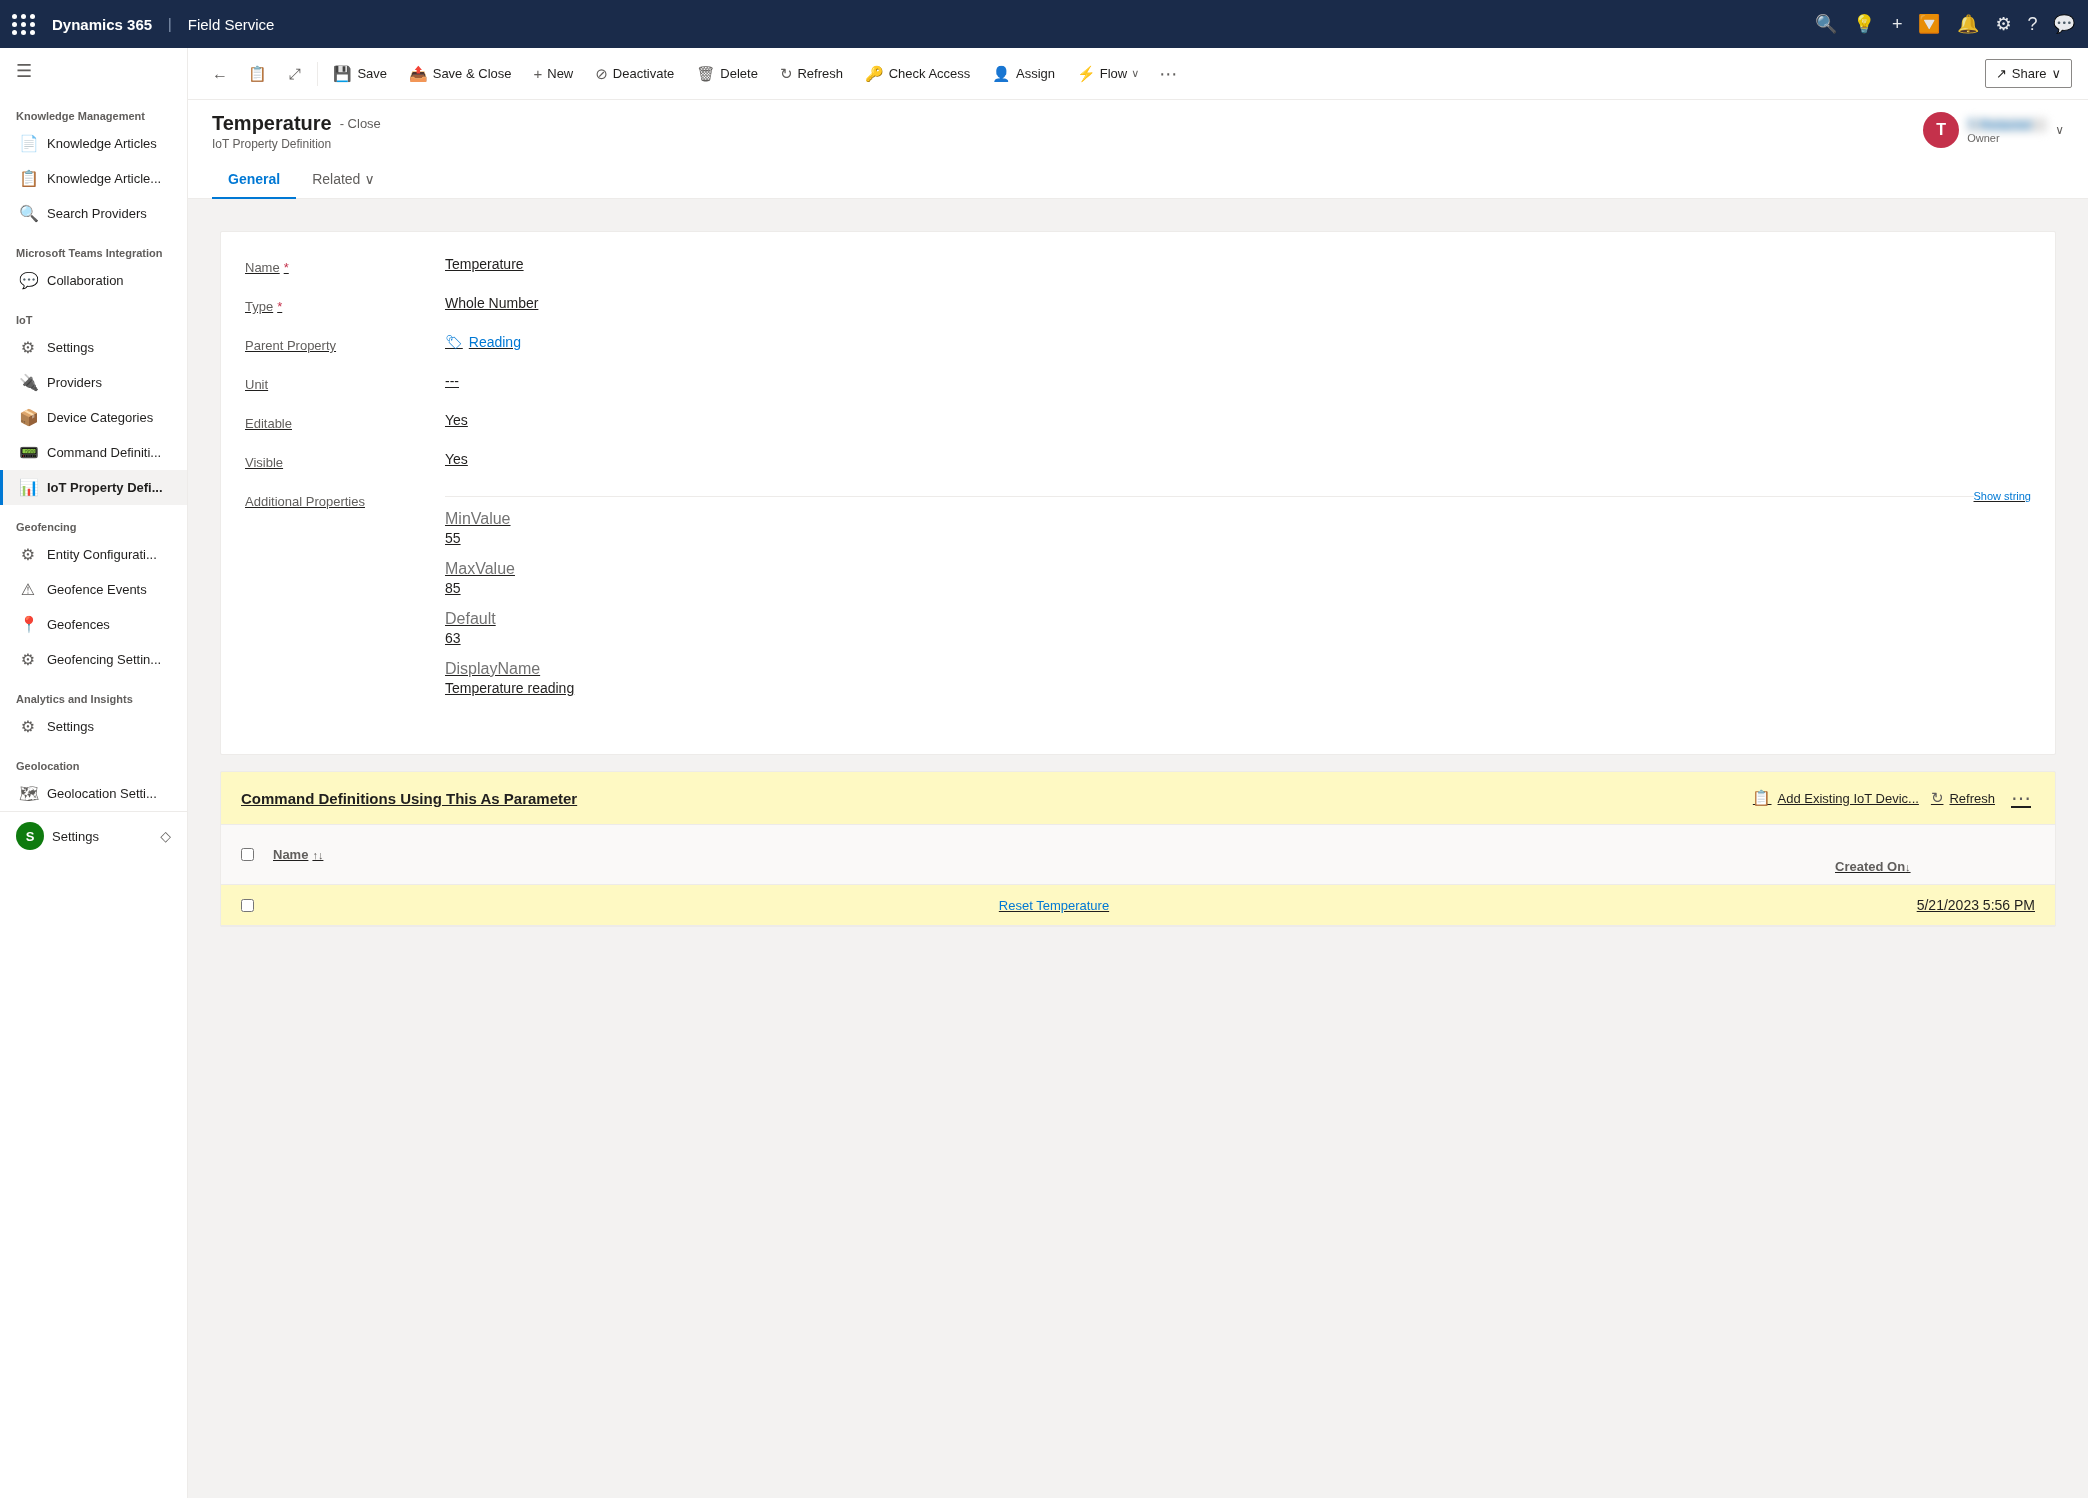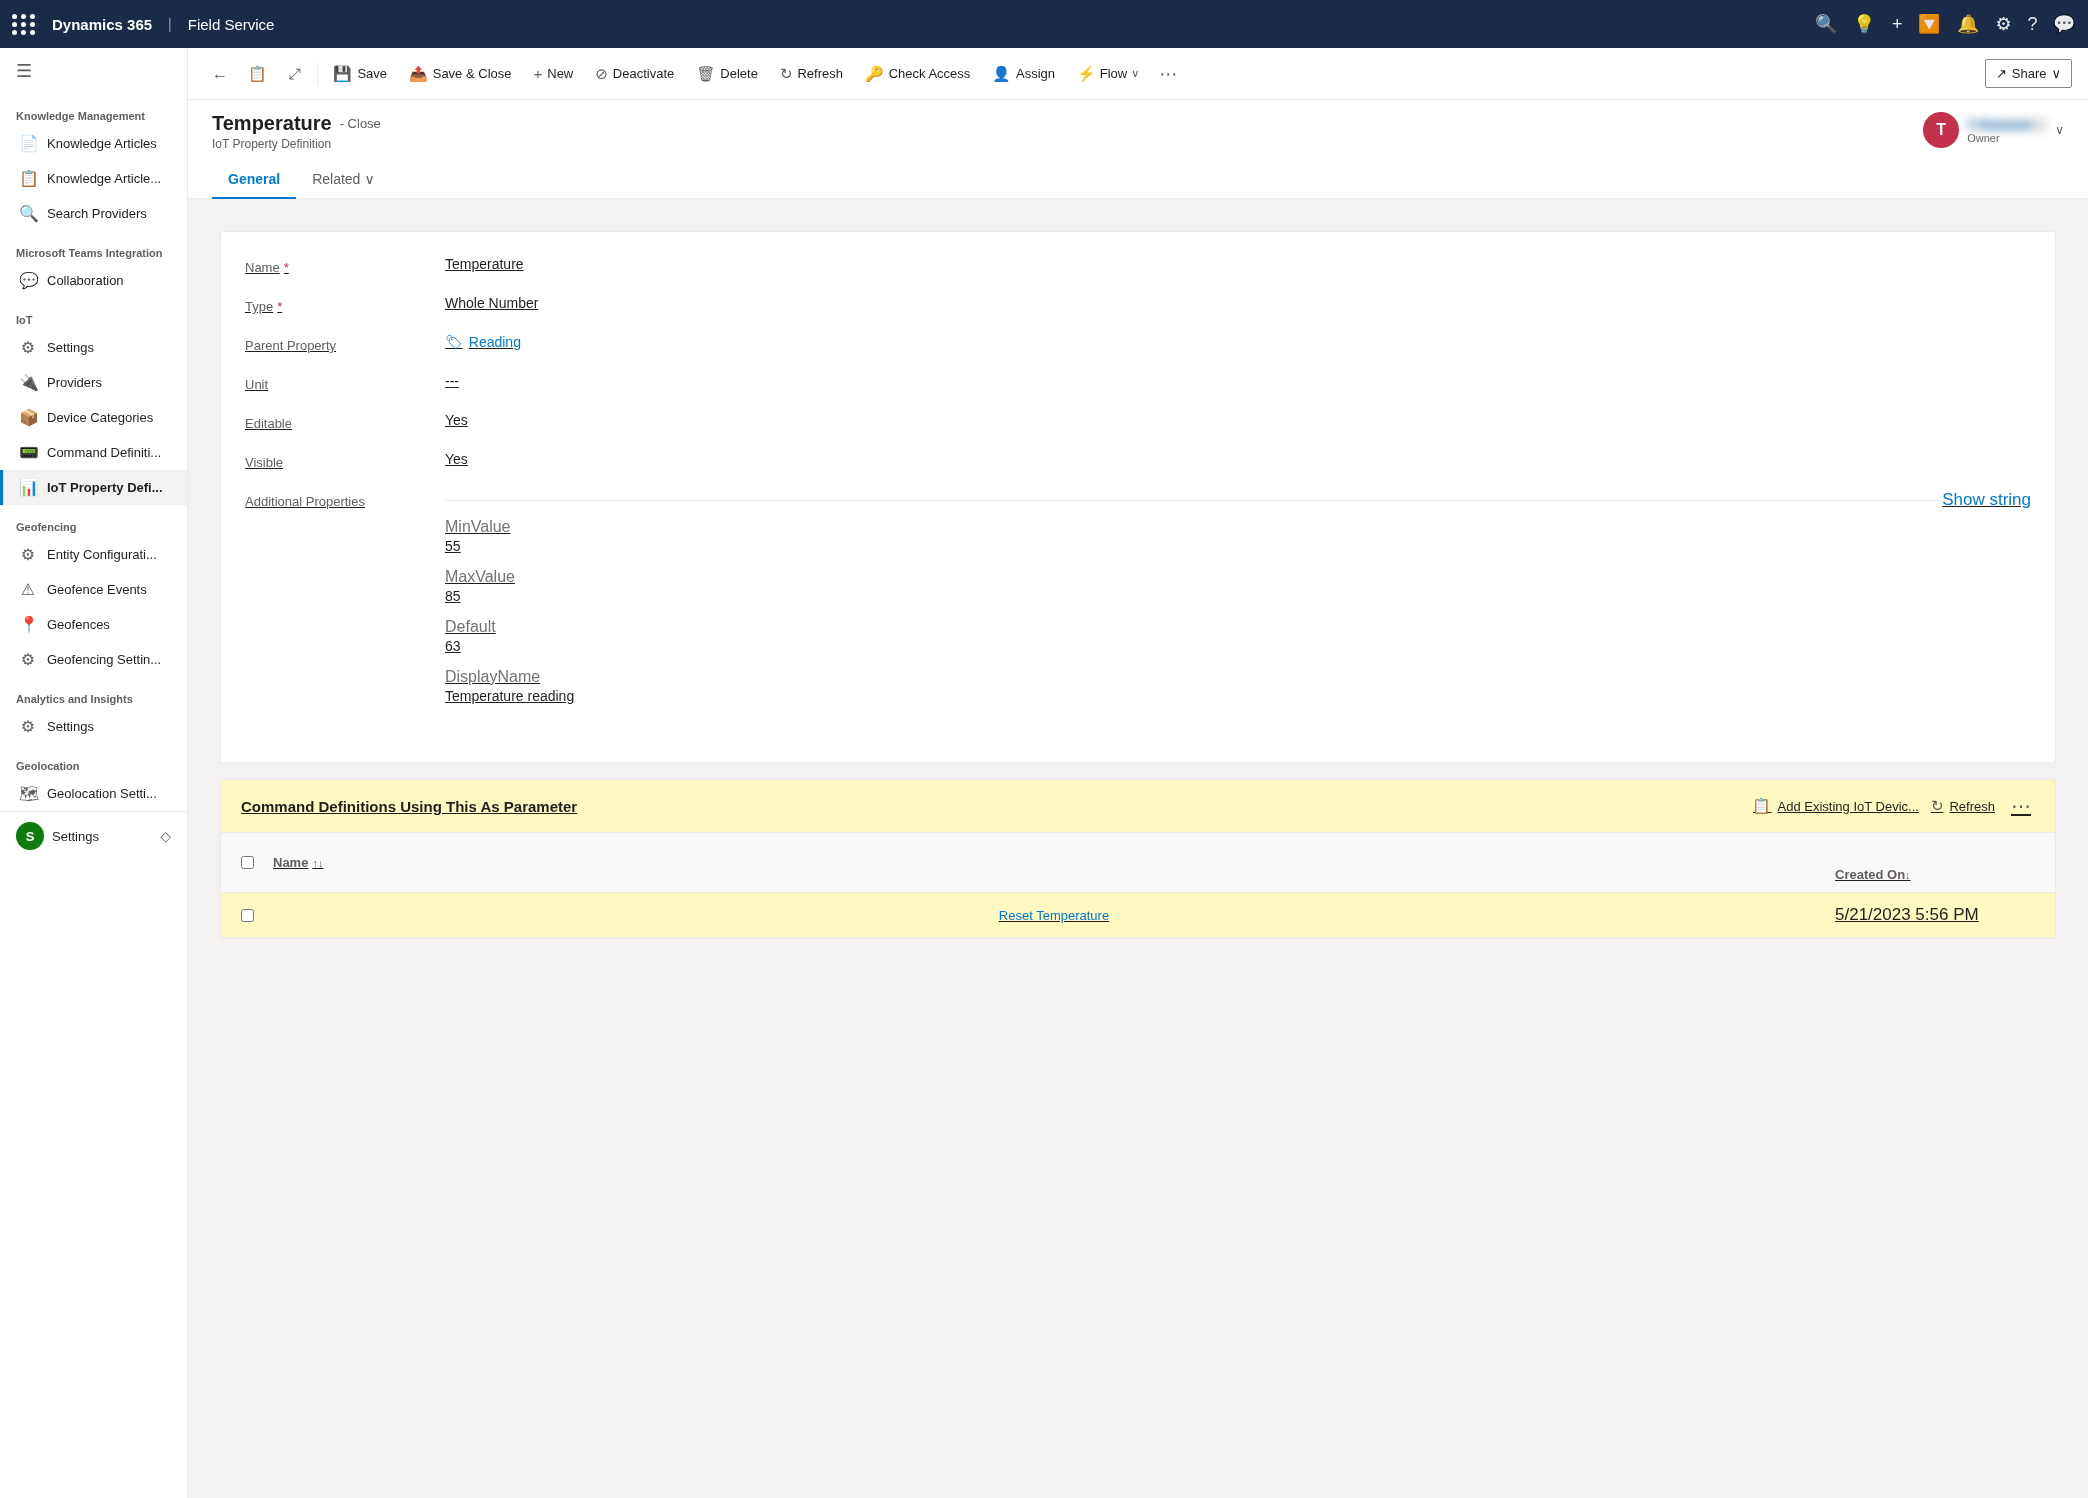"Show string" .show-string-btn { font-size: 17px -> 11px }
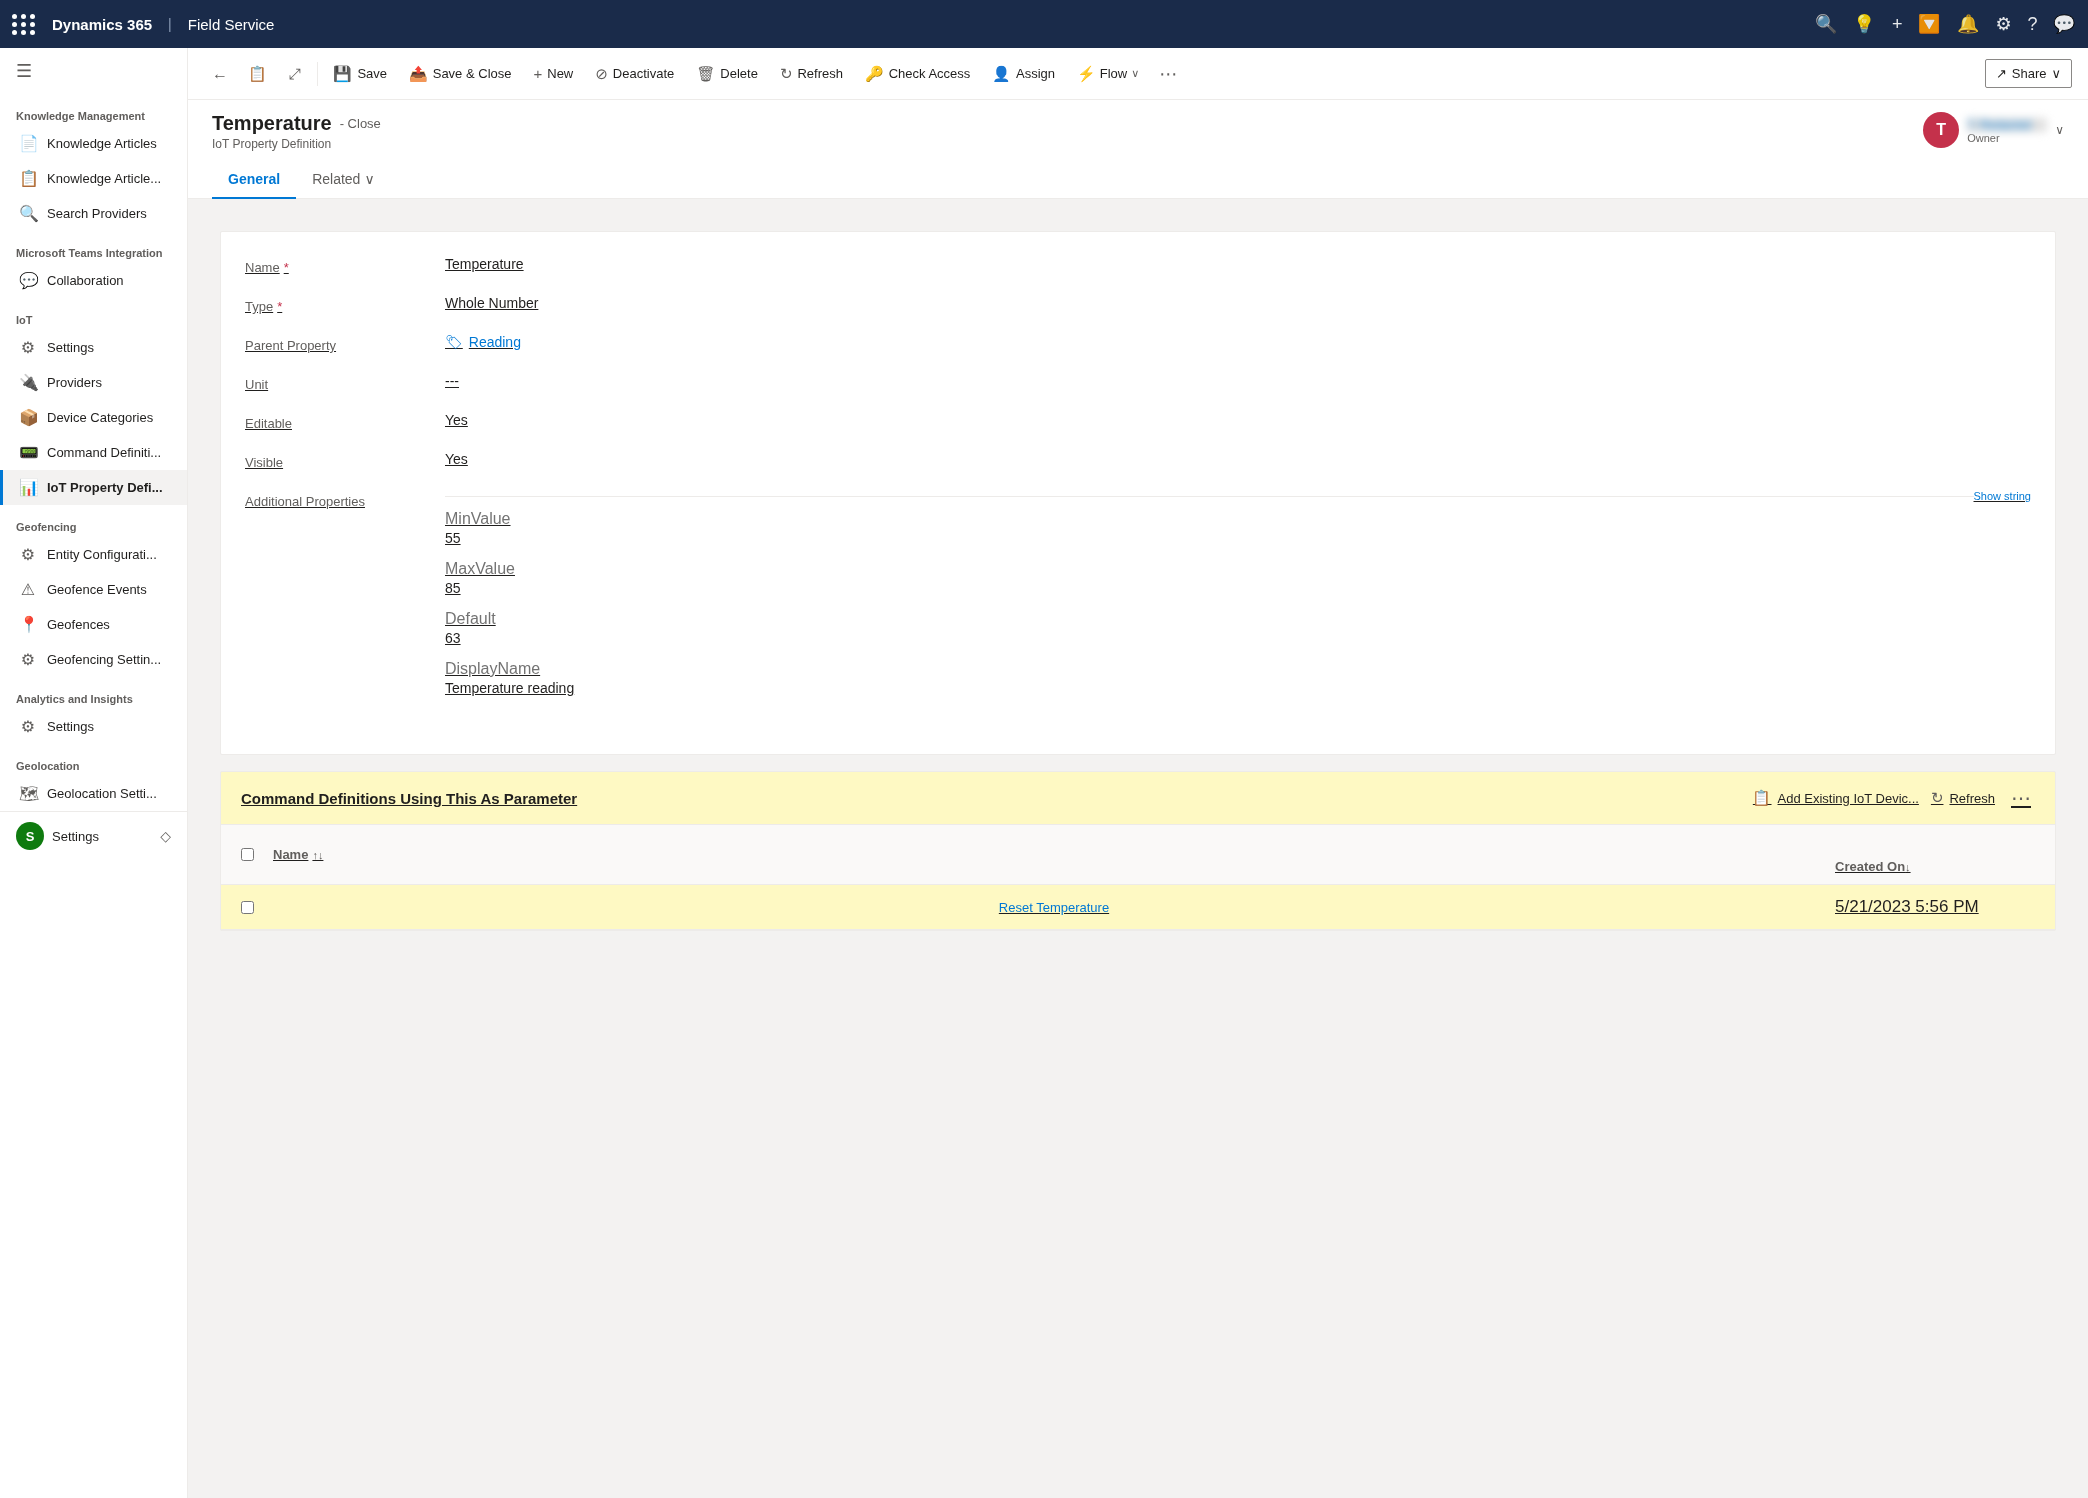"5/21/2023 5:56 PM" .cmd-row-created { font-size: 17px -> 14px; text-align: none -> right }
